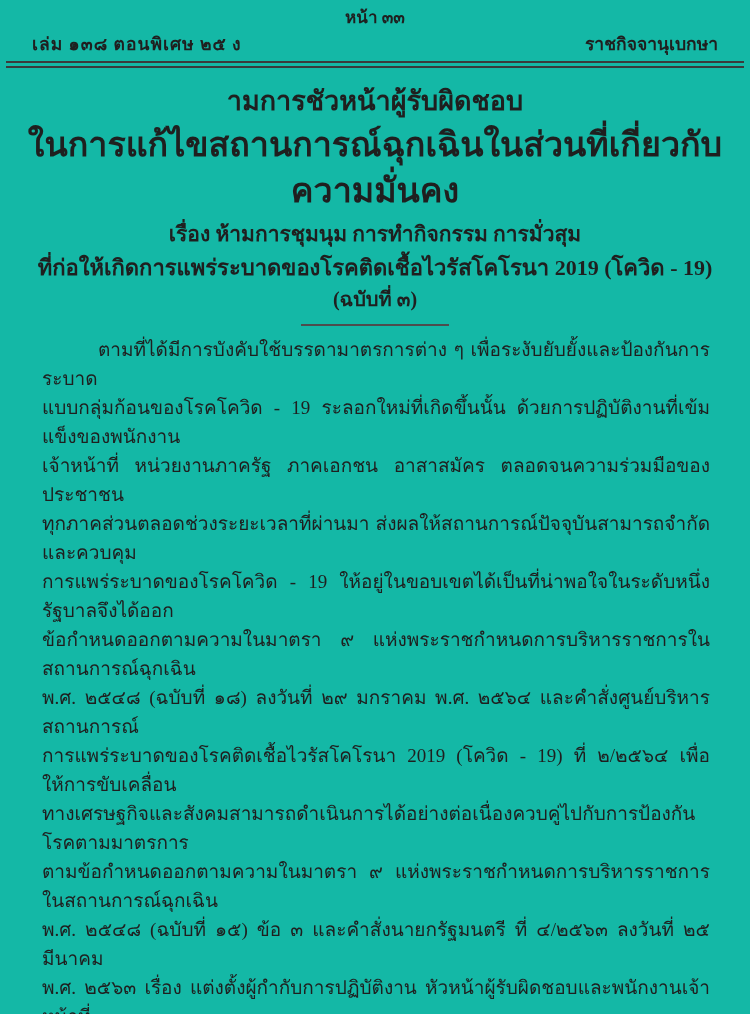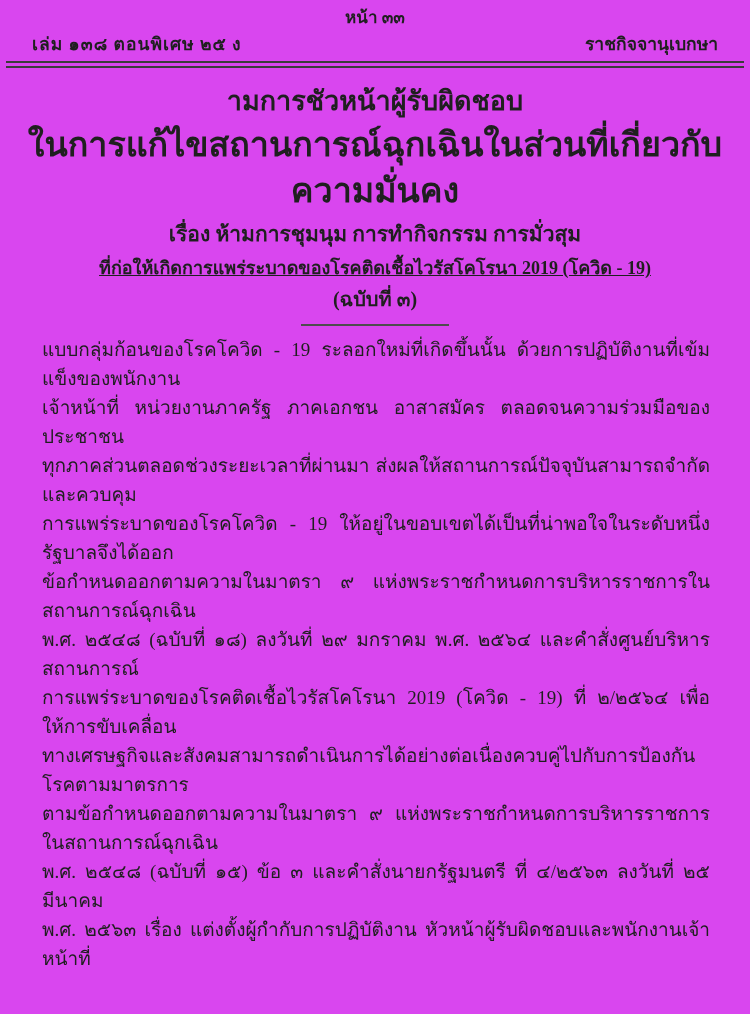"หน้า ๓๓" .page { background: #d946ef -> #14b8a6 }
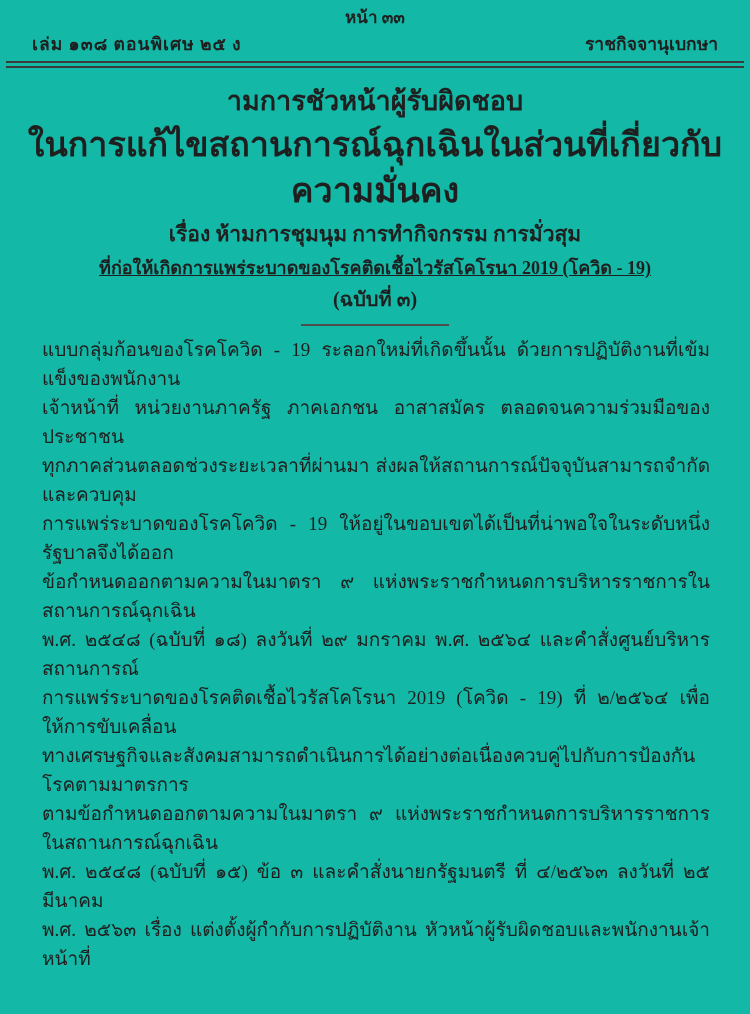"ที่ก่อให้เกิดการแพร่ระบาดของโรคติดเชื้อไ" .t4 { font-size: 18px -> 22px; text-decoration: underline -> none }
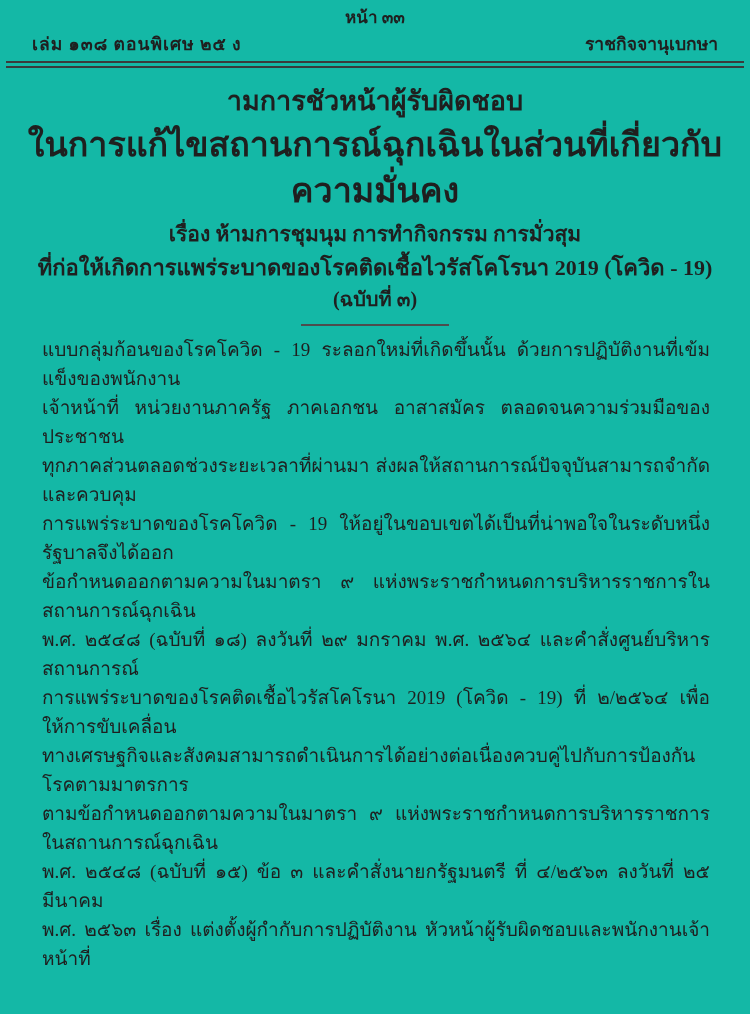"ตามที่ได้มีการบังคับใช้บรรดามาตรการต่าง" div.ln { html: none -> <div>ตามที่ได้มีการบังคับใช้บรรดามาตรการต่าง ๆ เพื่อระงับยับยั้งและป้องกันการระบาด</div> }
